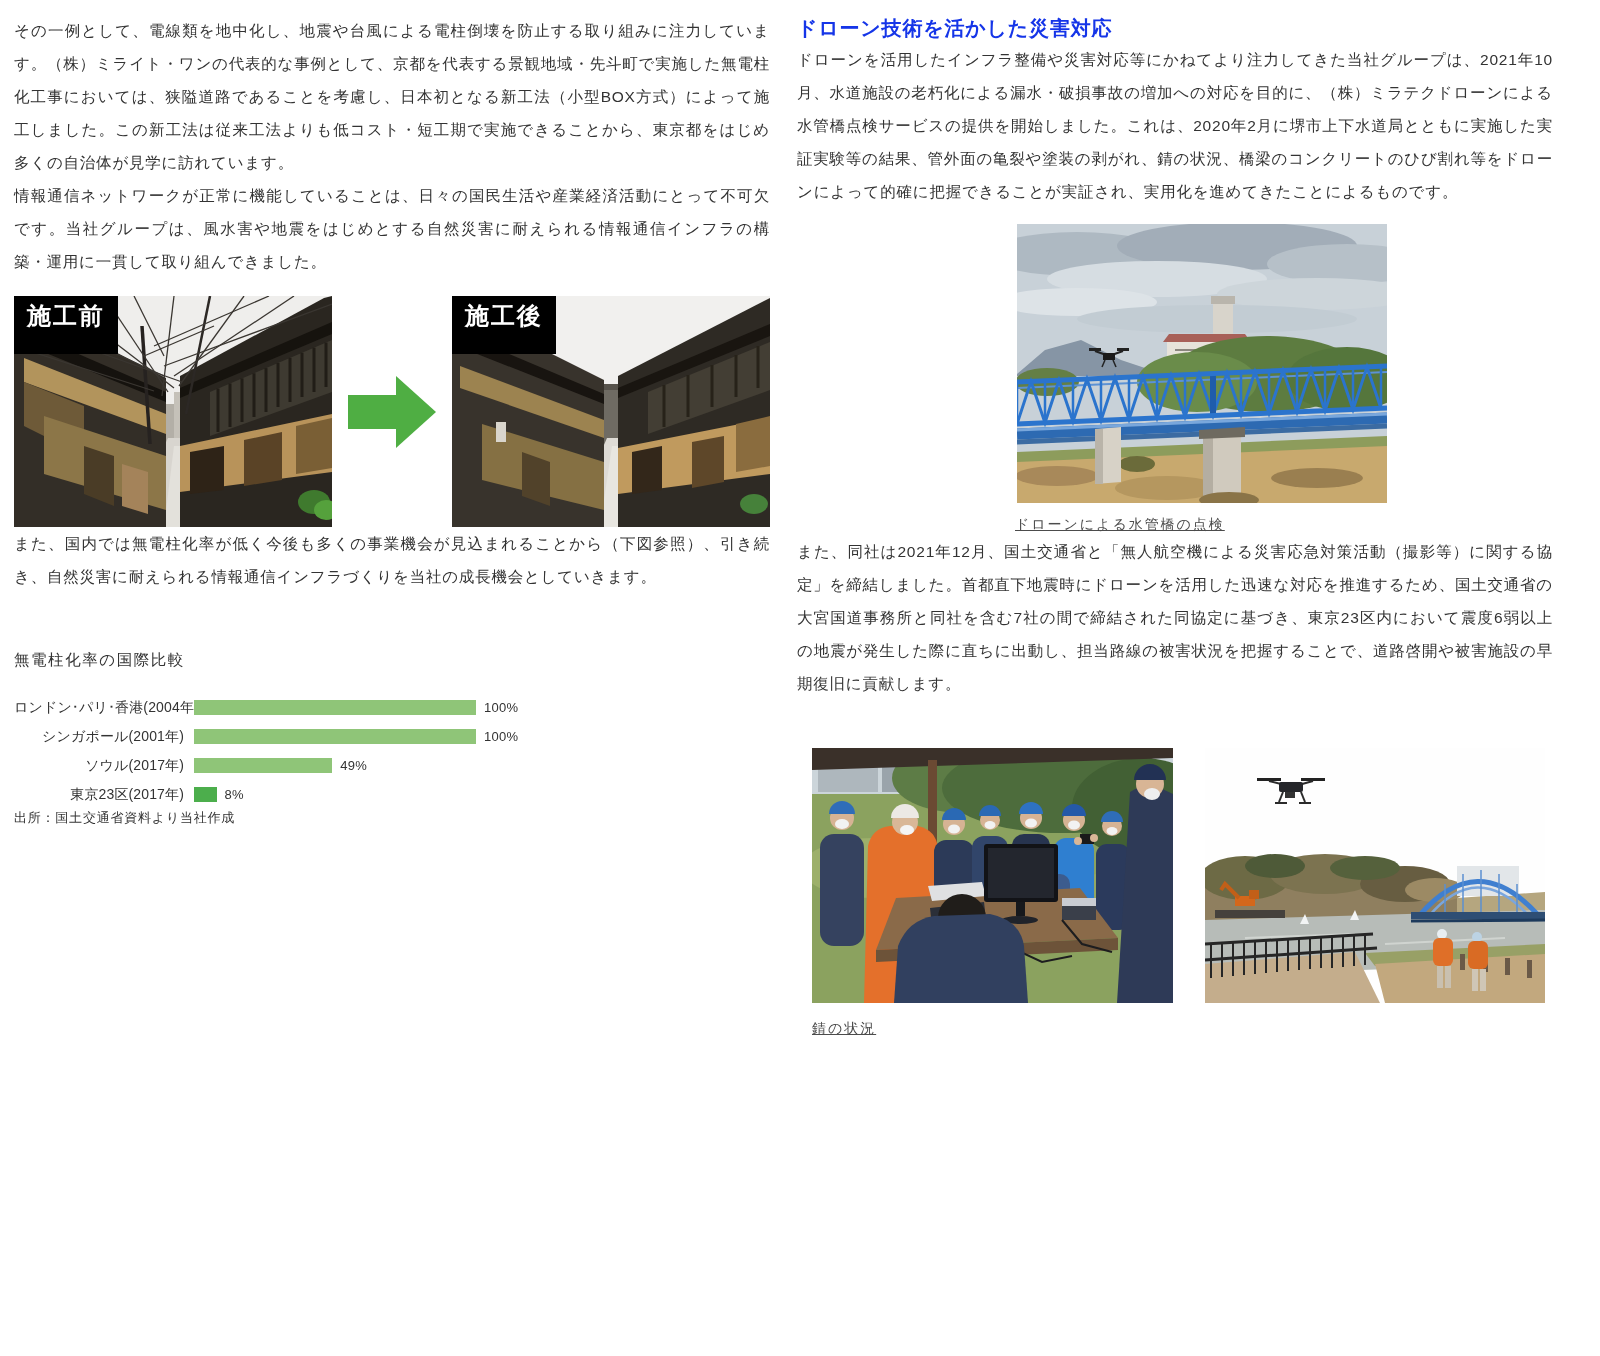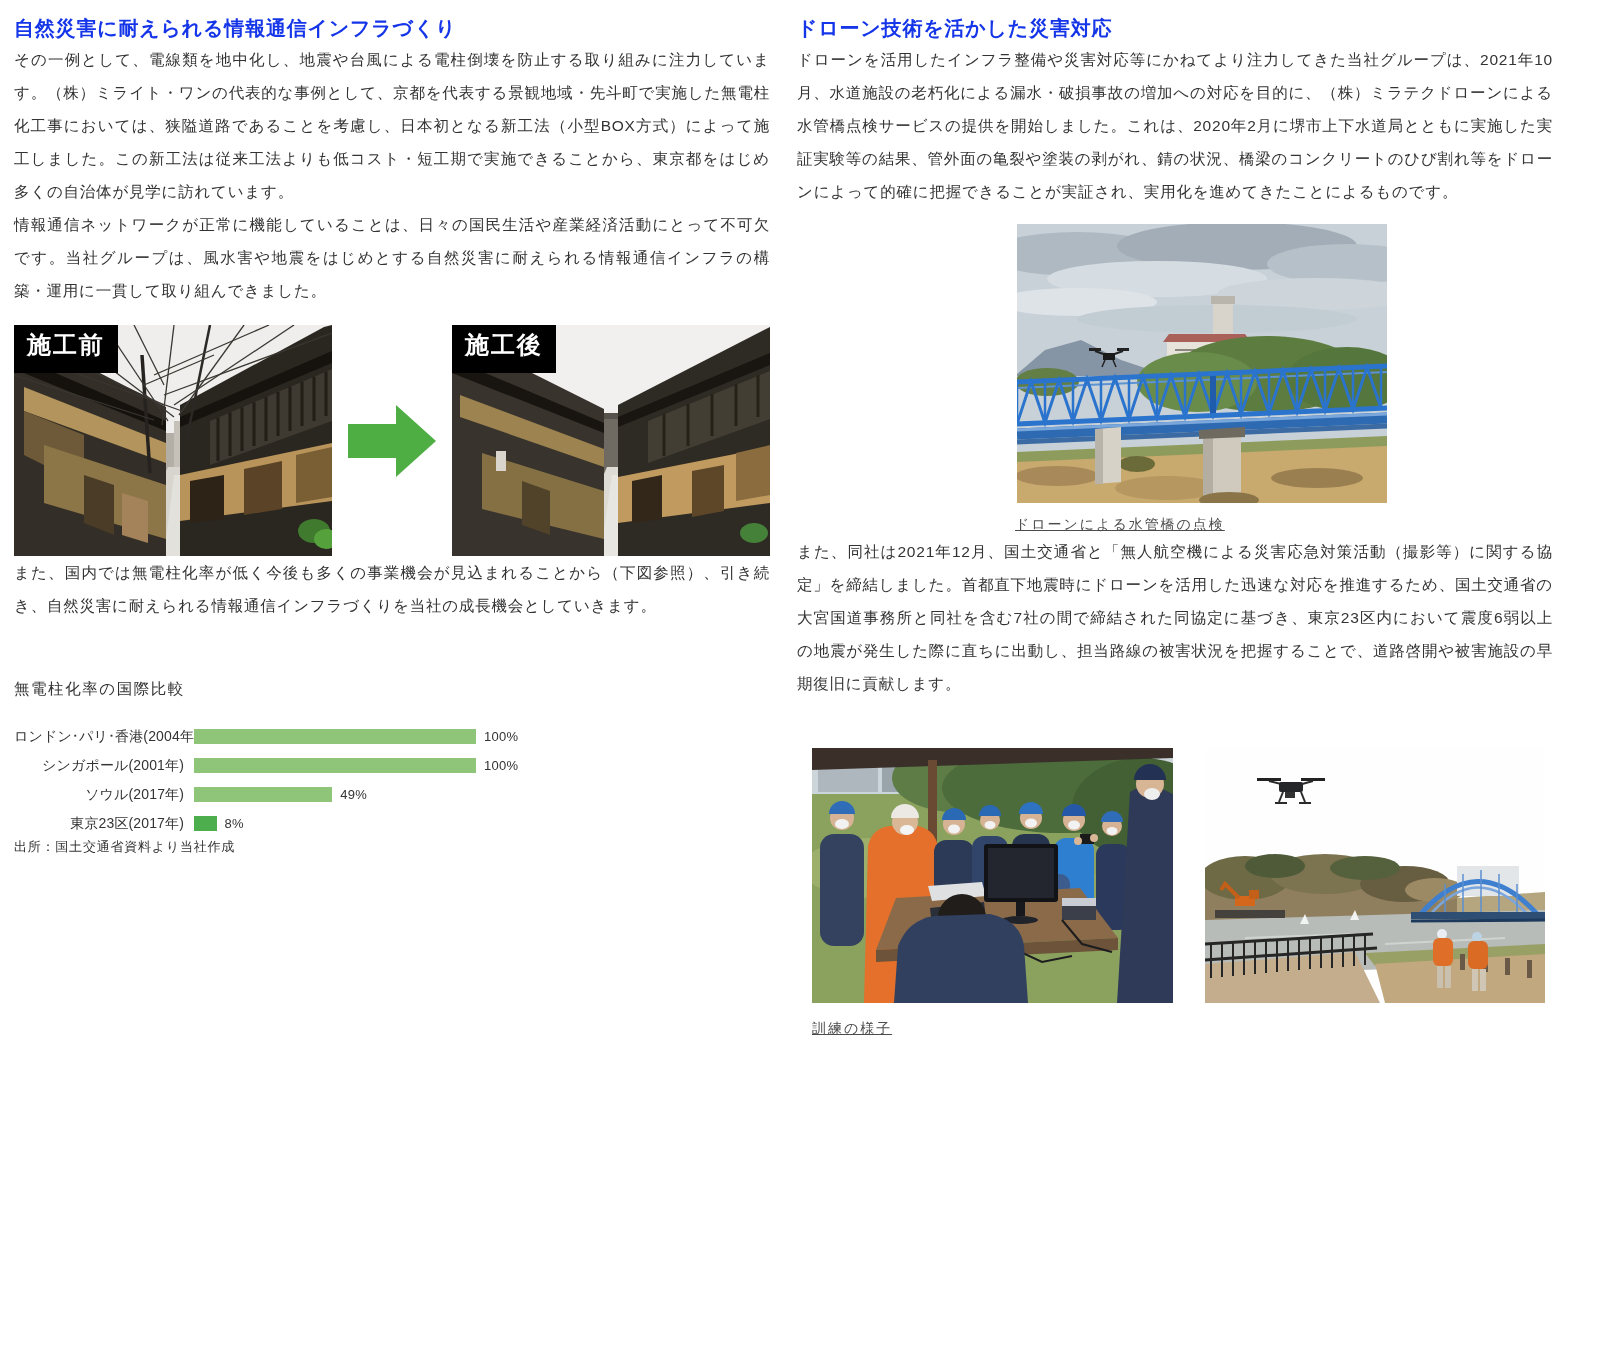"自然災害に耐えられる情報通信インフラづくり" h2.heading { html: <h2>自然災害に耐えられる情報通信インフラづくり</h2> -> none }
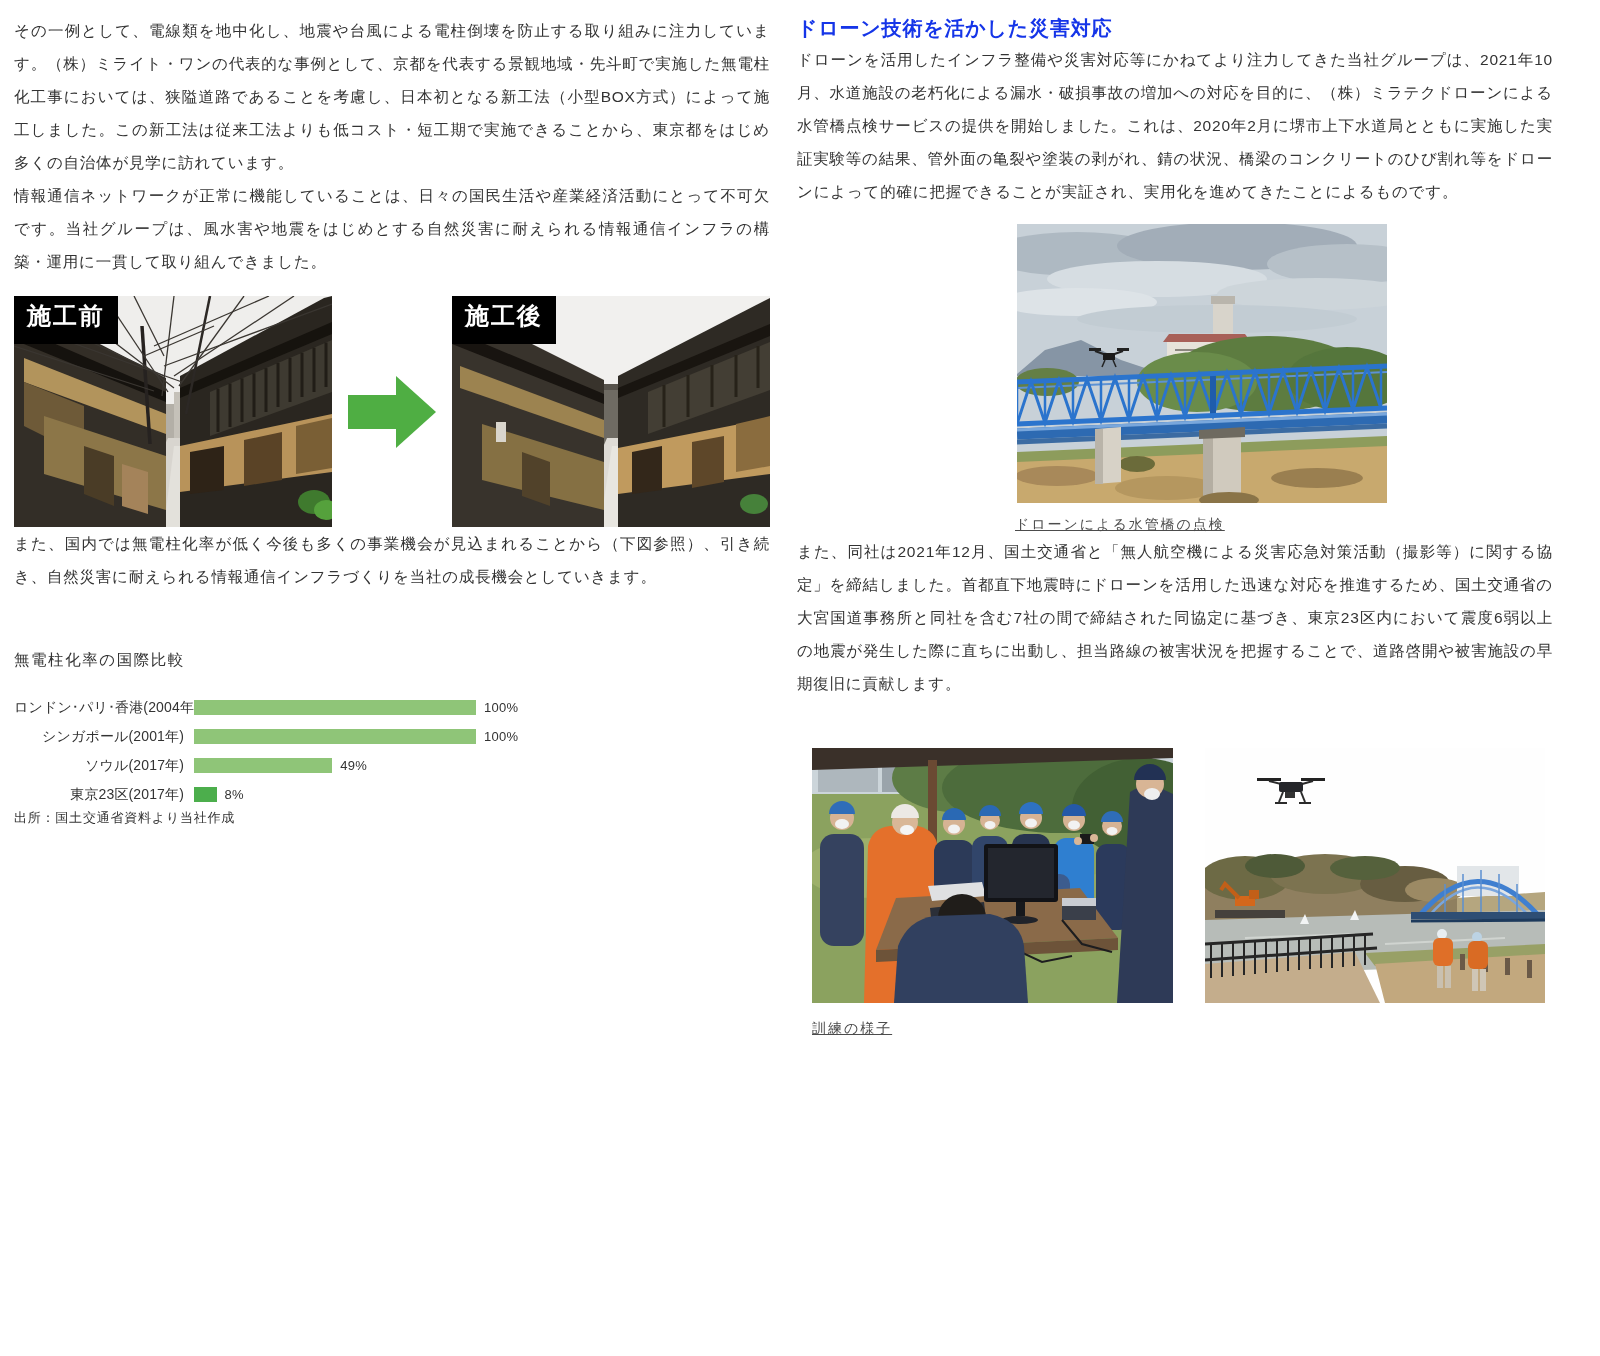"施工前" .photo-label { padding: 4px 13px 12px -> 4px 13px 22px }
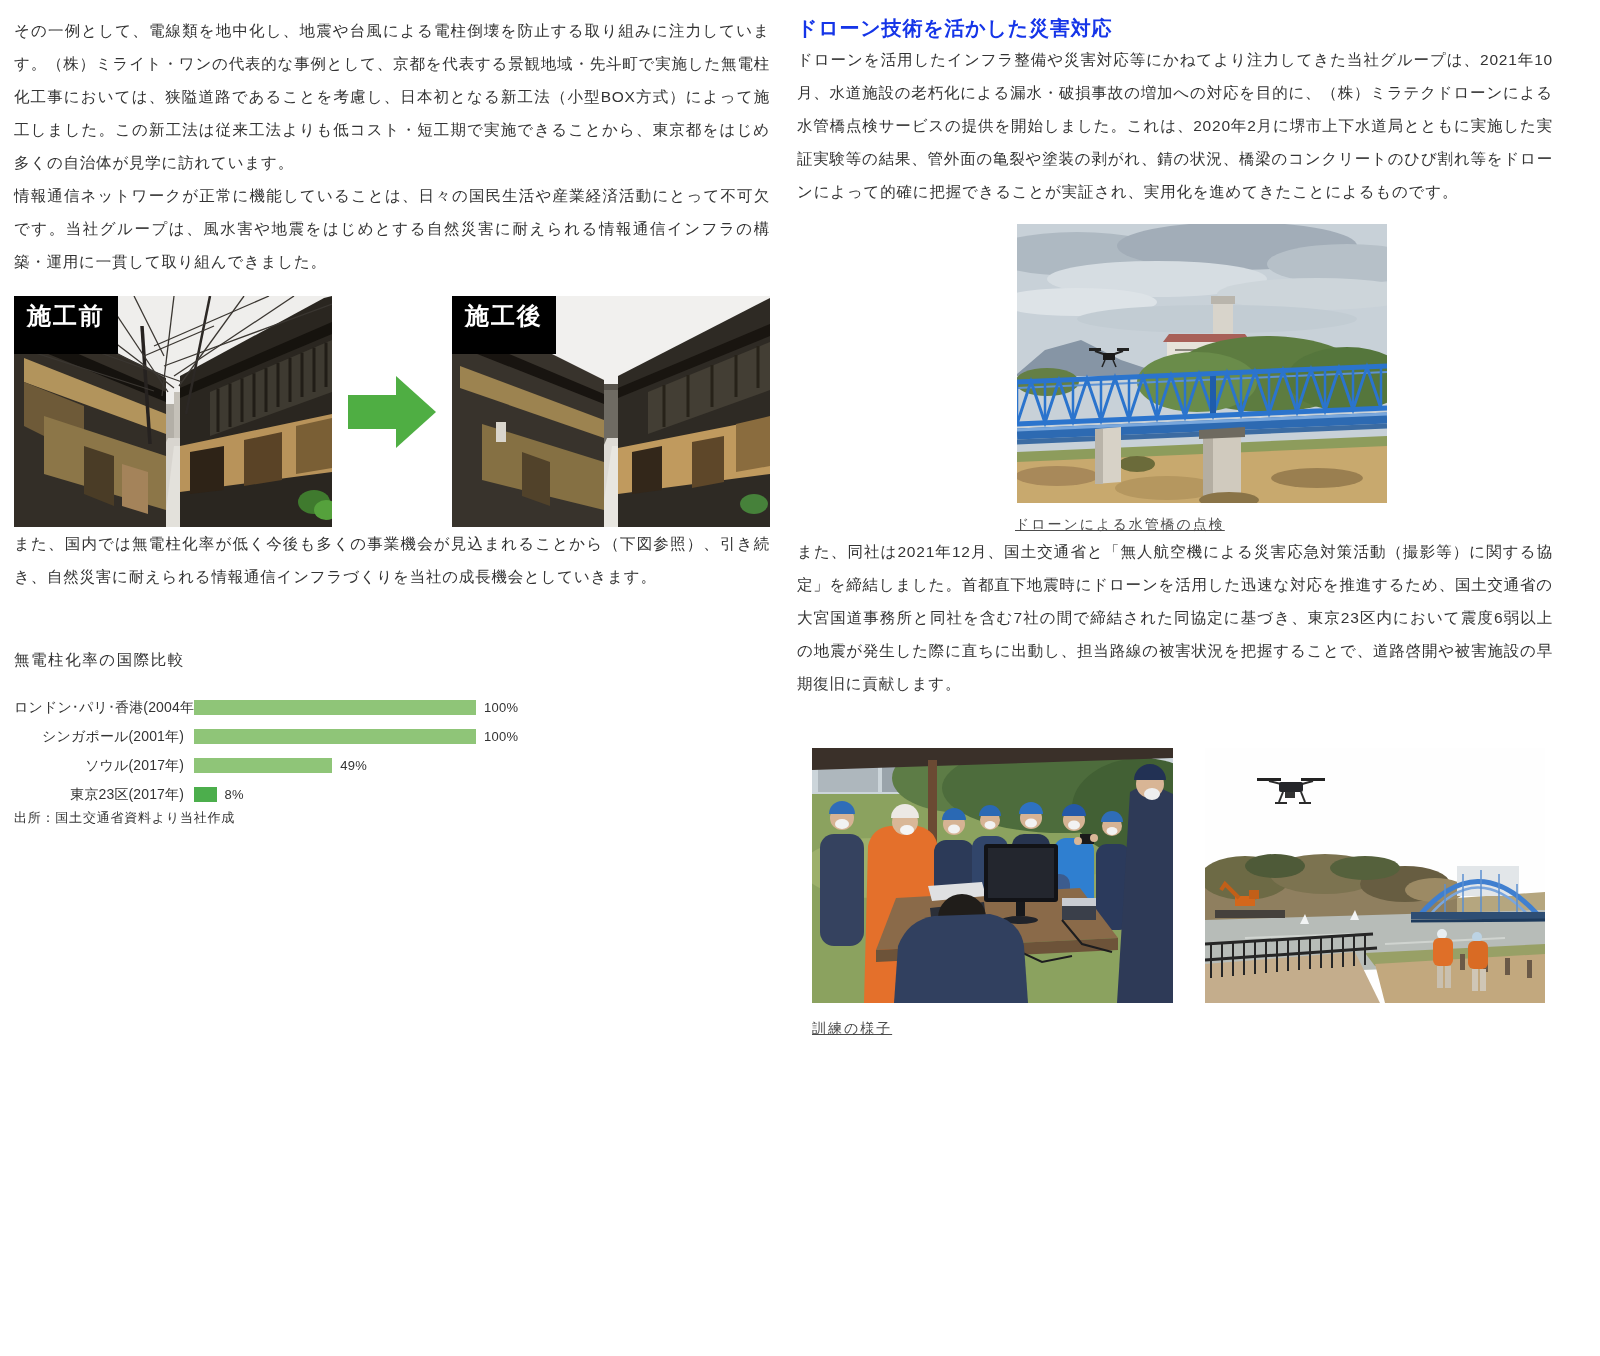"訓練の様子" div.caption { text: 訓練の様子 -> 錆の状況 }
